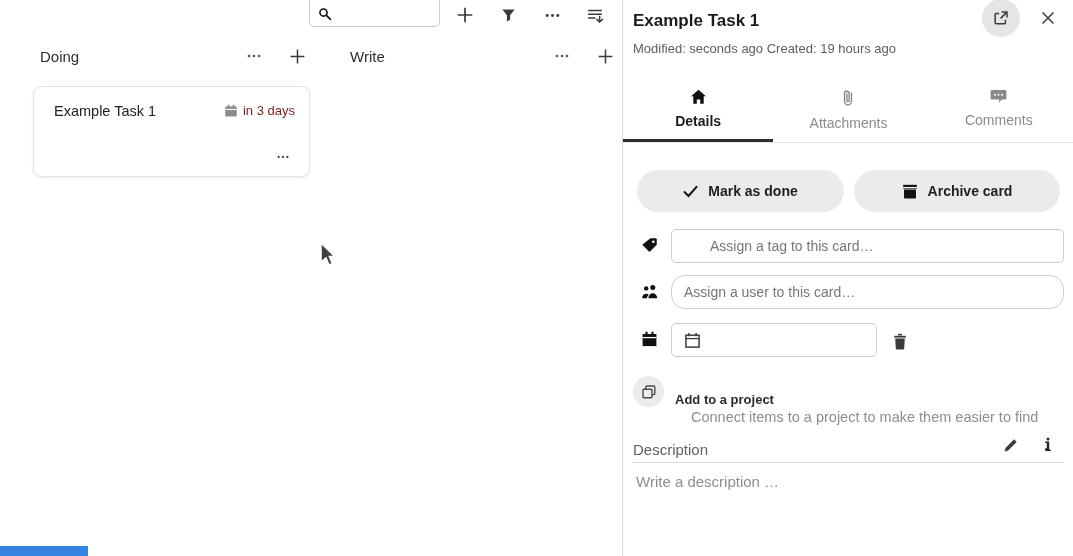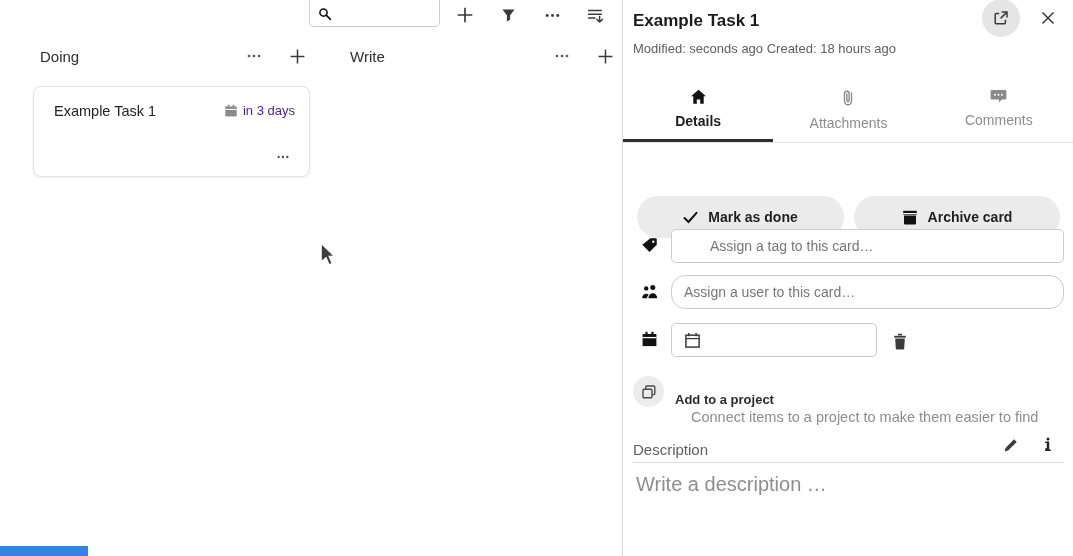"Modified: seconds ago Created: 18" div.panel-meta { text: 18 -> 19 }
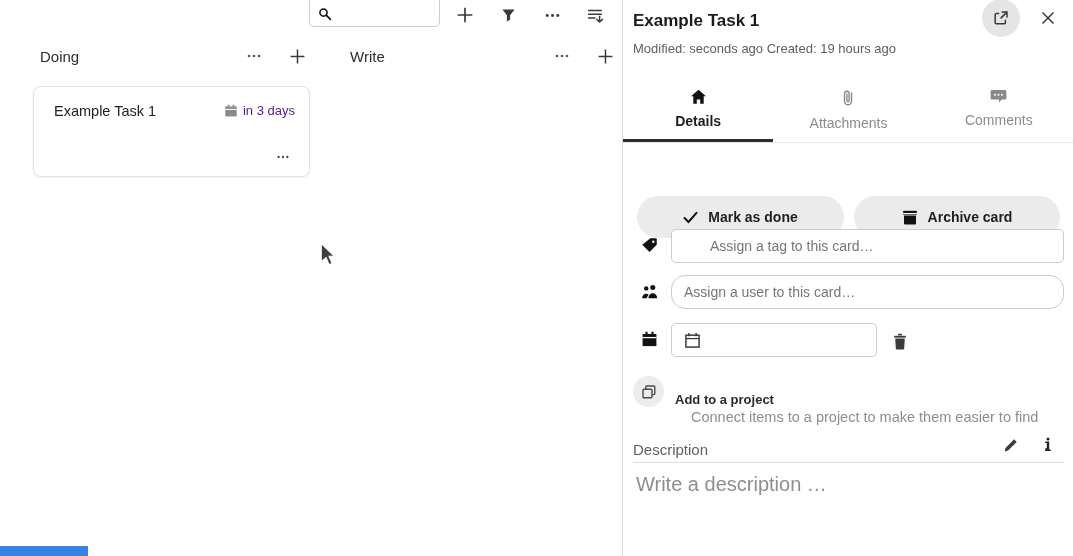"in 3 days" .card-due { color: #4c1d95 -> #7f1d1d }
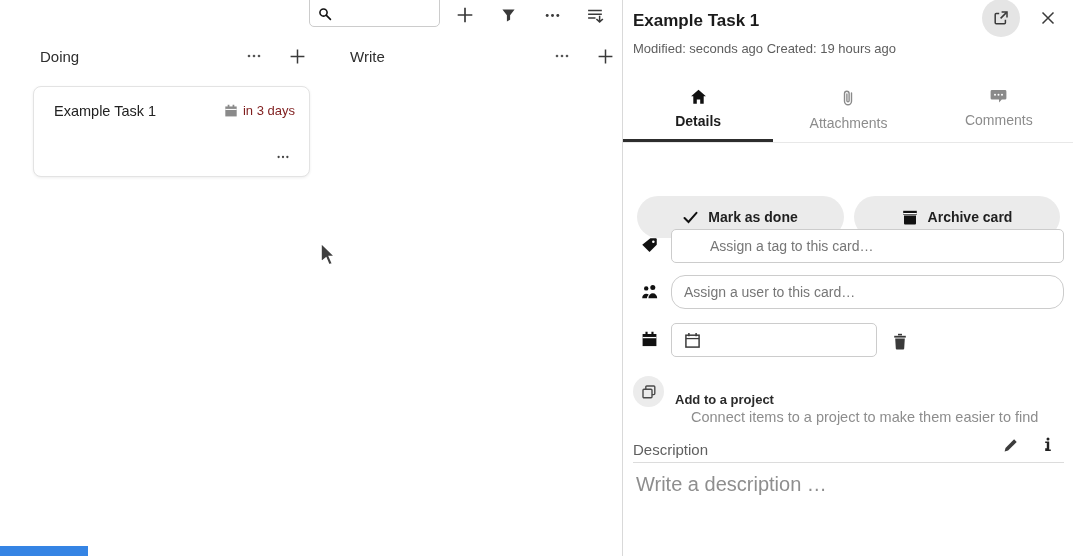"Mark as done" .pill { margin-top: 26px -> none }
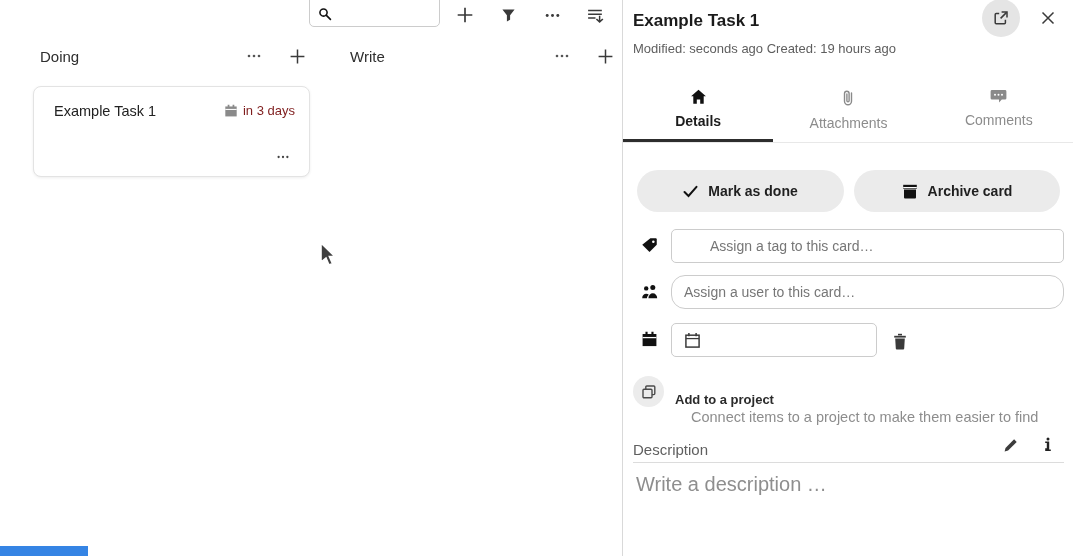"Write a description …" .desc-placeholder { font-size: 20px -> 15px }
